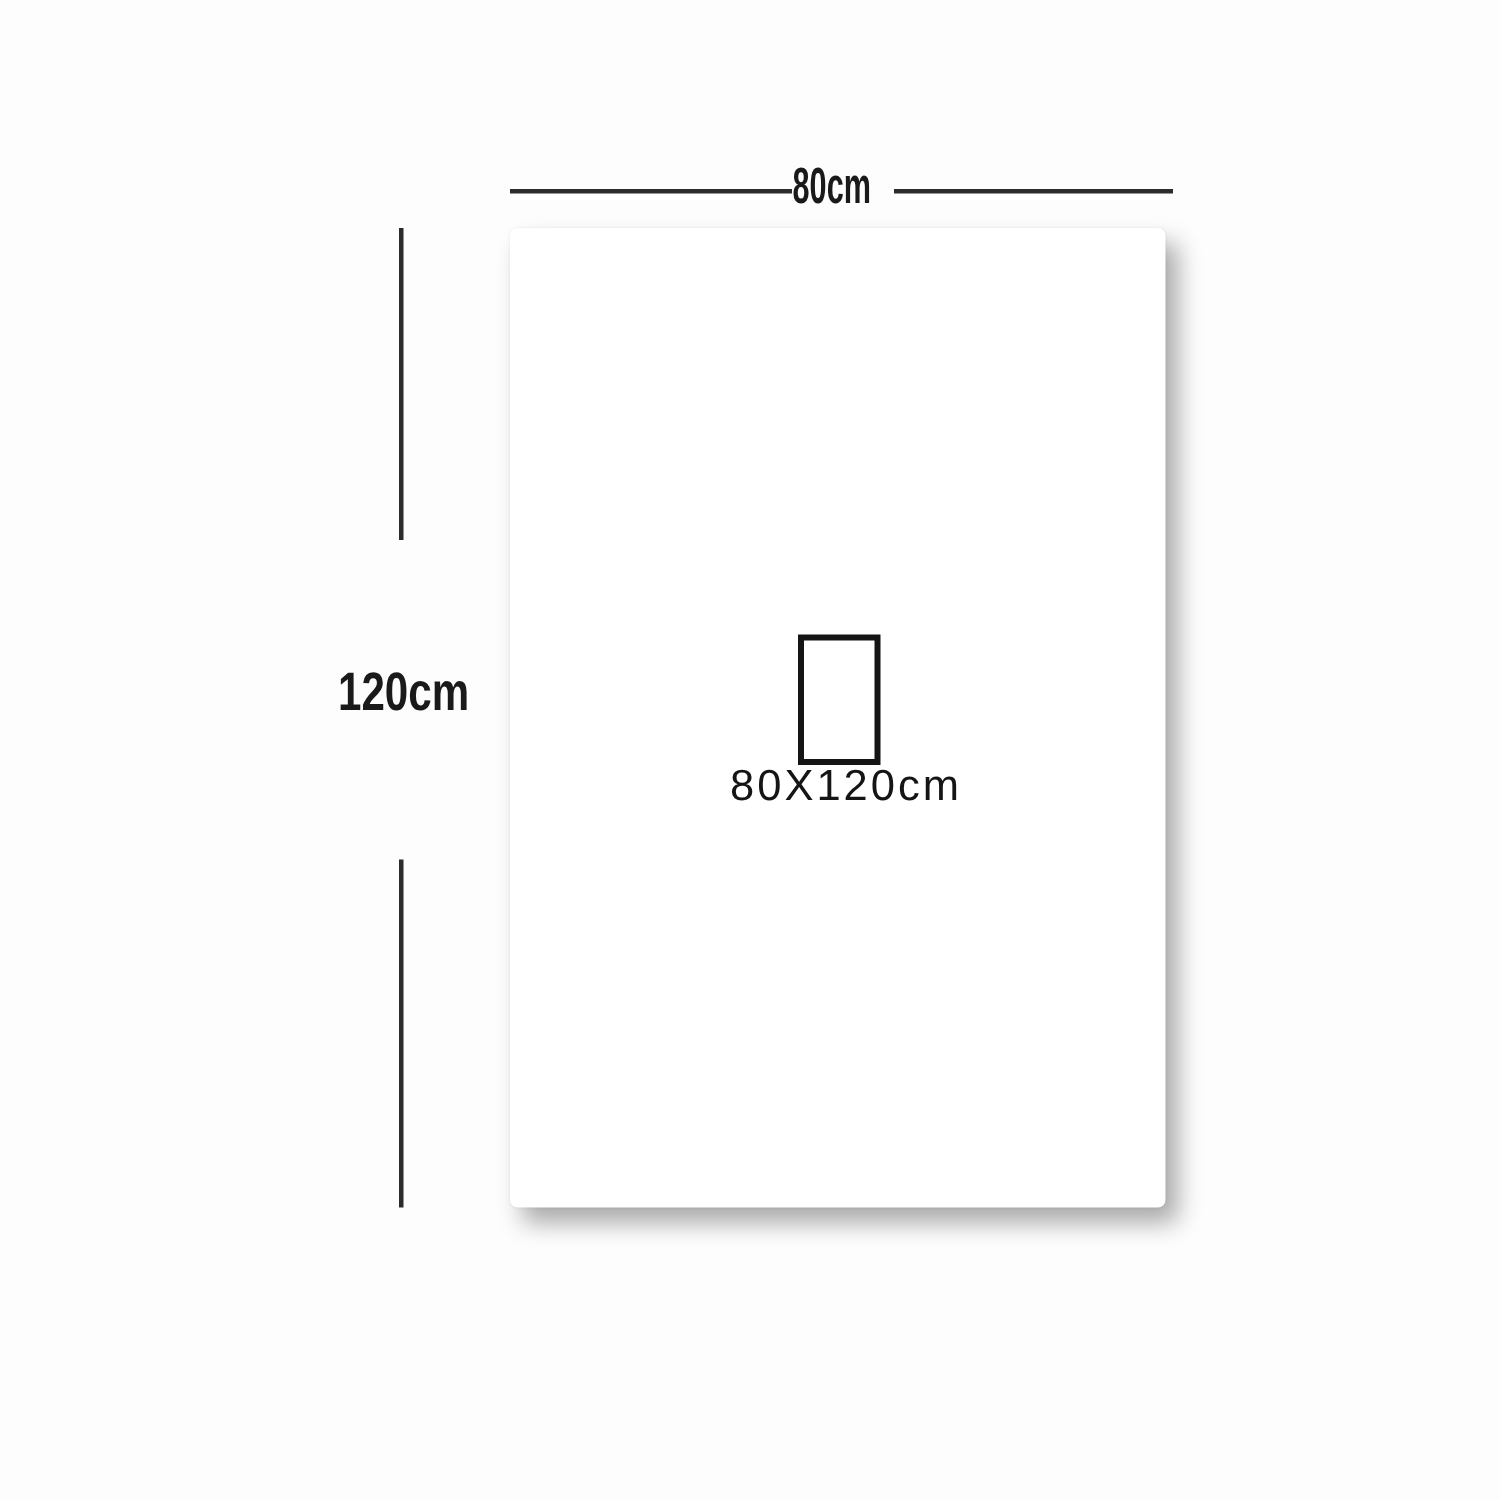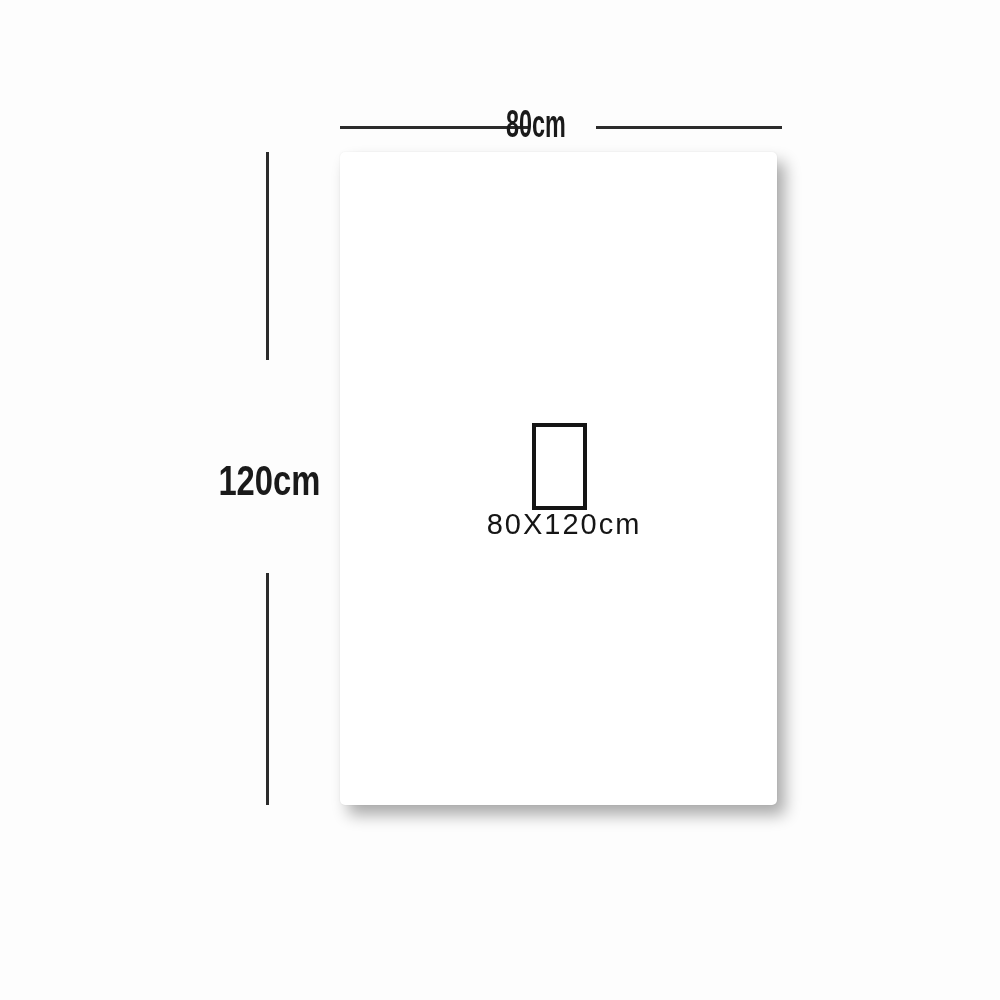"80cm" .width-label { font-size: 39px -> 34px; left: 456px -> 474px }
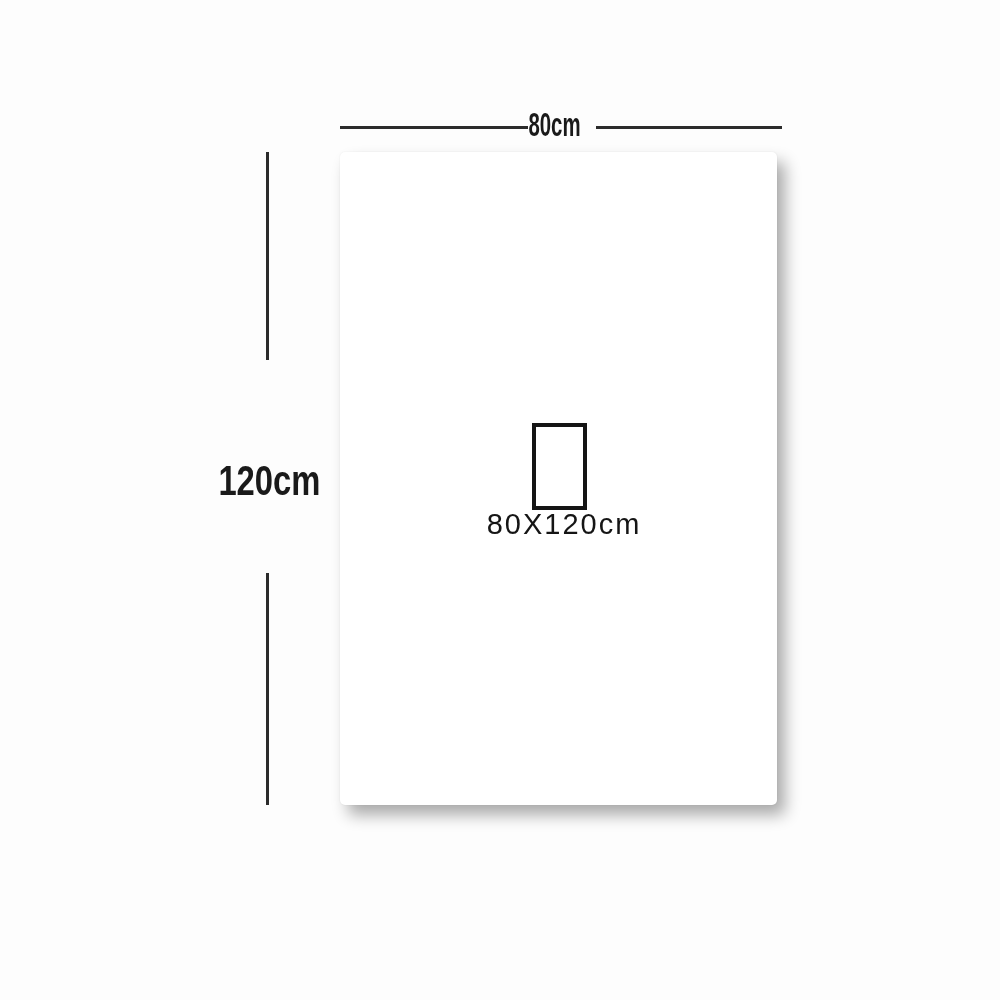"120cm" .height-label { font-size: 42px -> 36px; top: 460px -> 440px }
